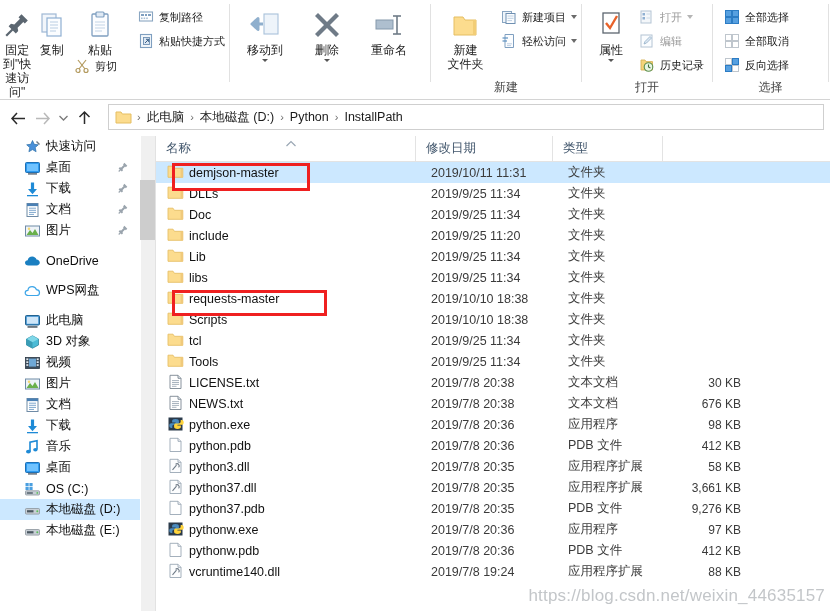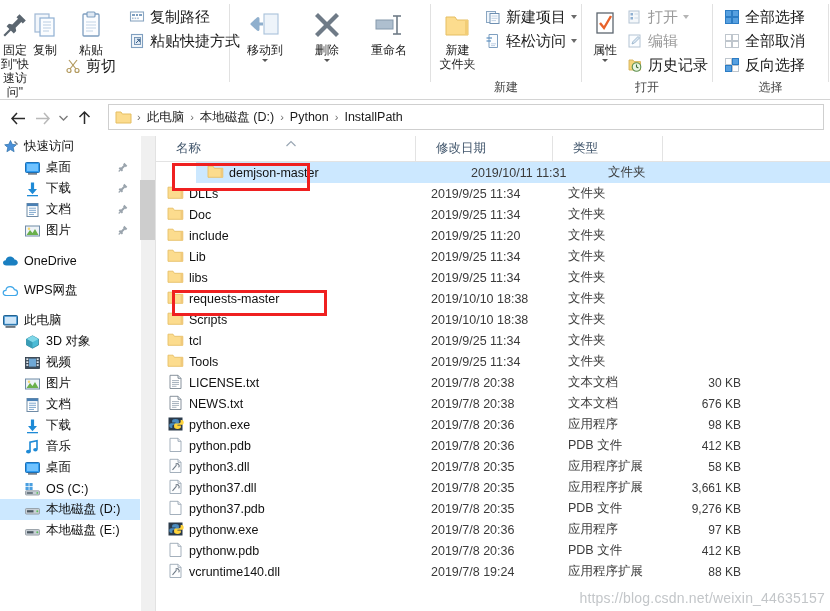"复制路径" .smallbtn .sl { font-size: 15px -> 11px }
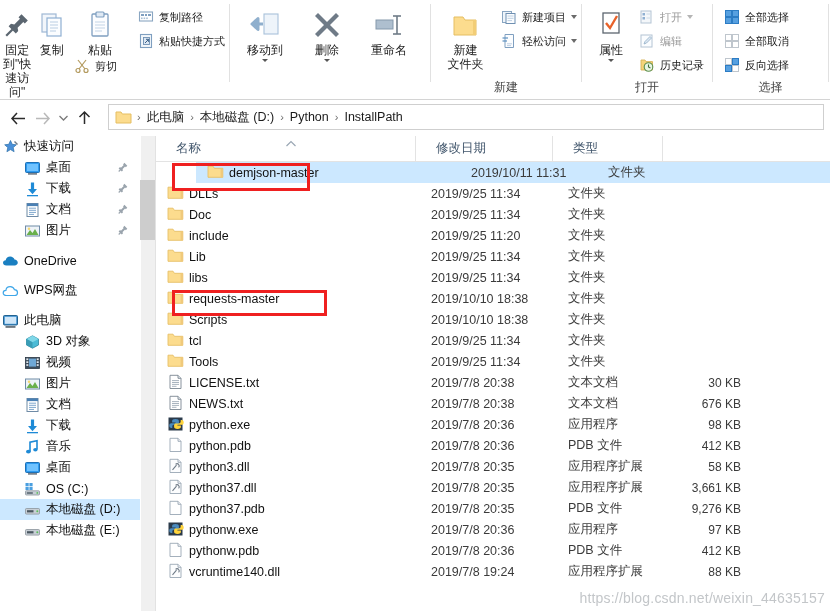"快速访问" .sbitem { padding-left: 2px -> 24px }
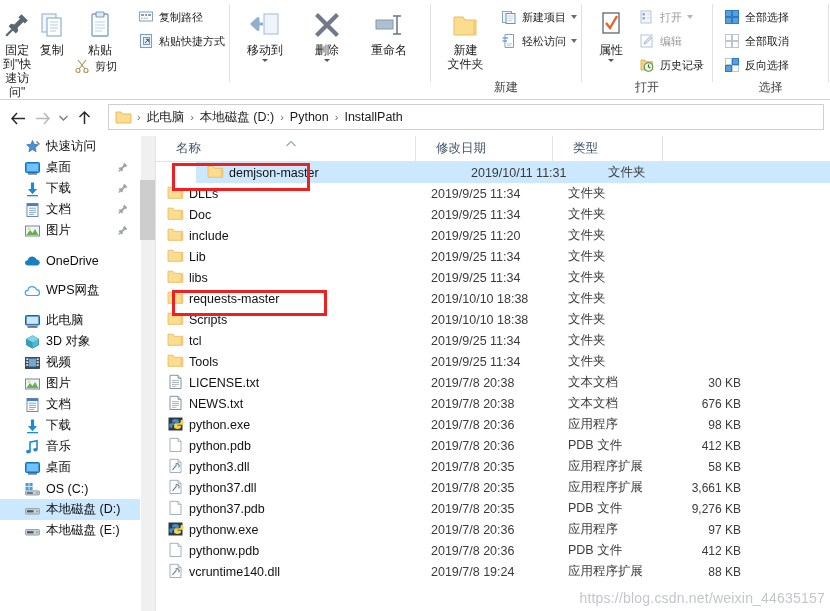"名称" .colhdr .ch { padding-left: 20px -> 10px }
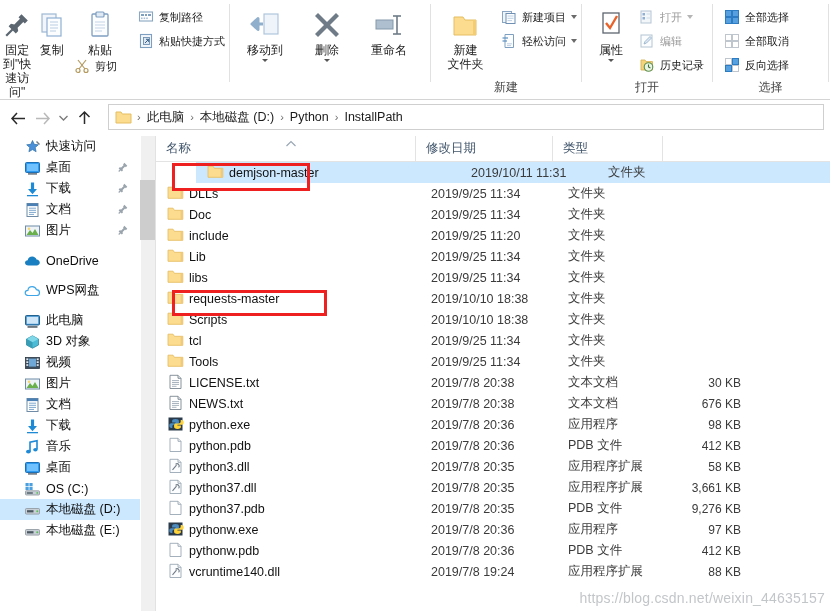"demjson-master" .frow.sel { margin-left: 40px -> none }
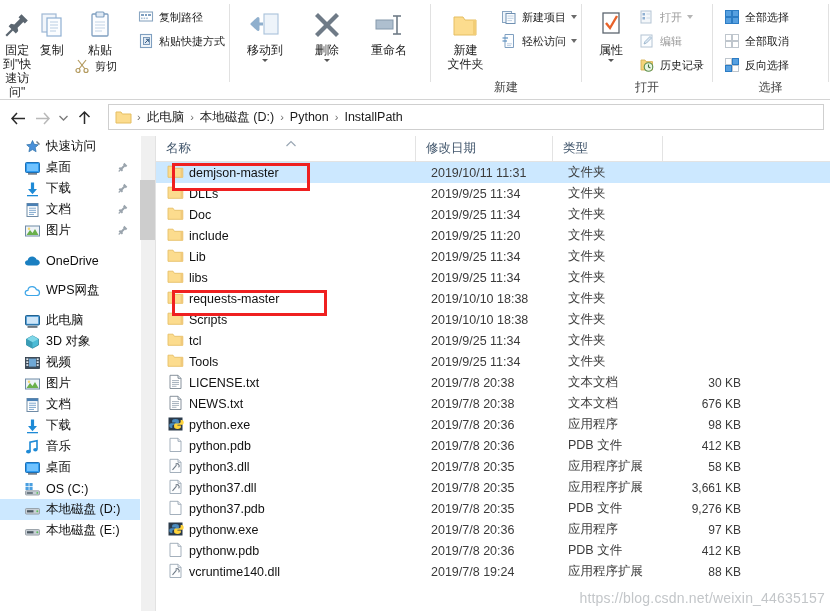"https://blog.csdn.net/weixin_44635157" .watermark { font-size: 14px -> 17px }
